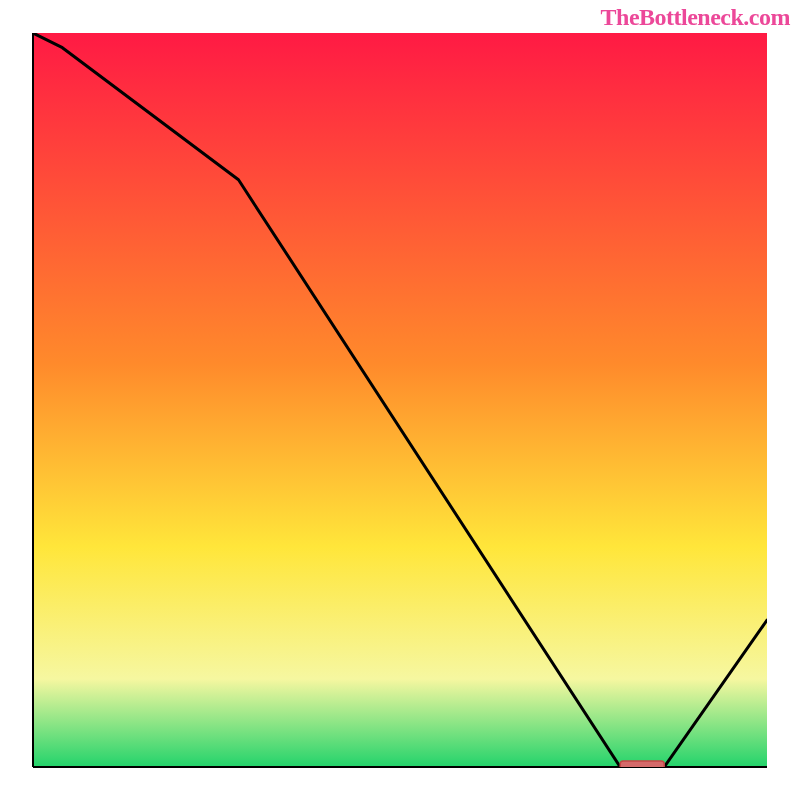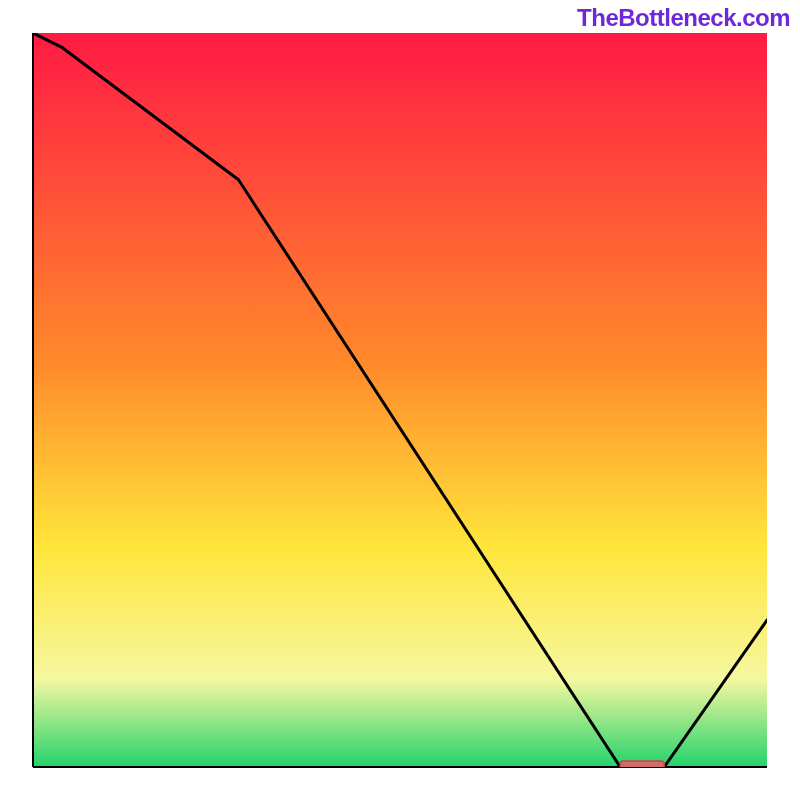"TheBottleneck.com" .watermark { color: #6d28d9 -> #ec4899; font-family: none -> Liberation Serif, serif }
